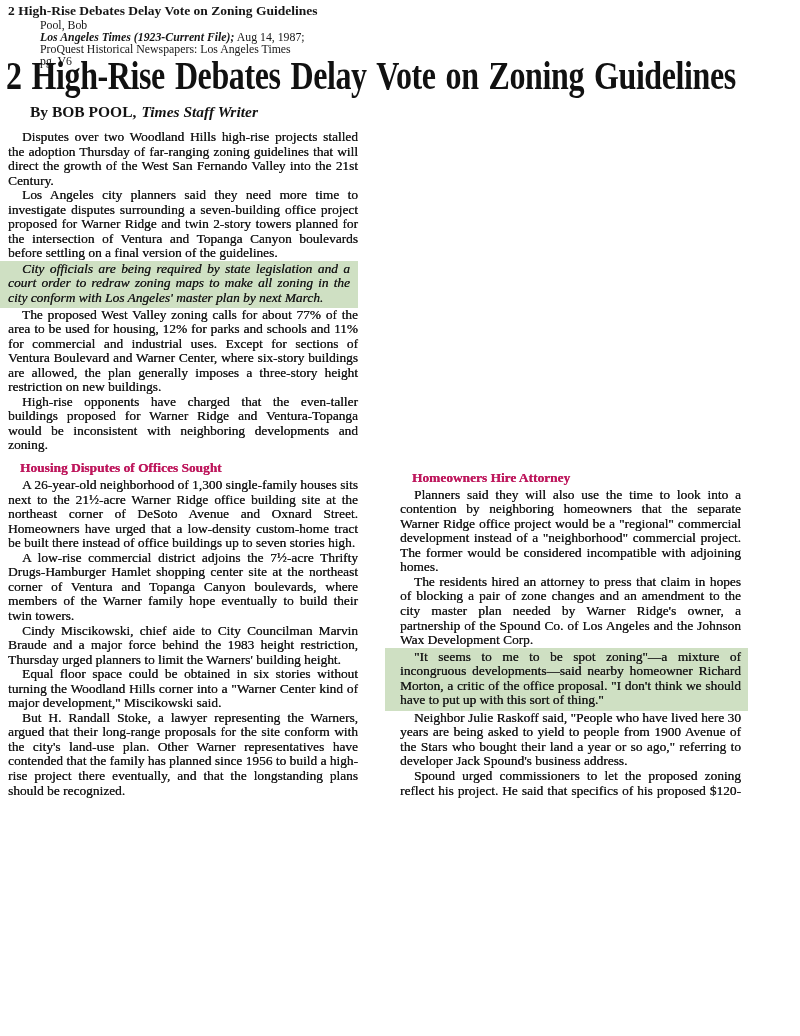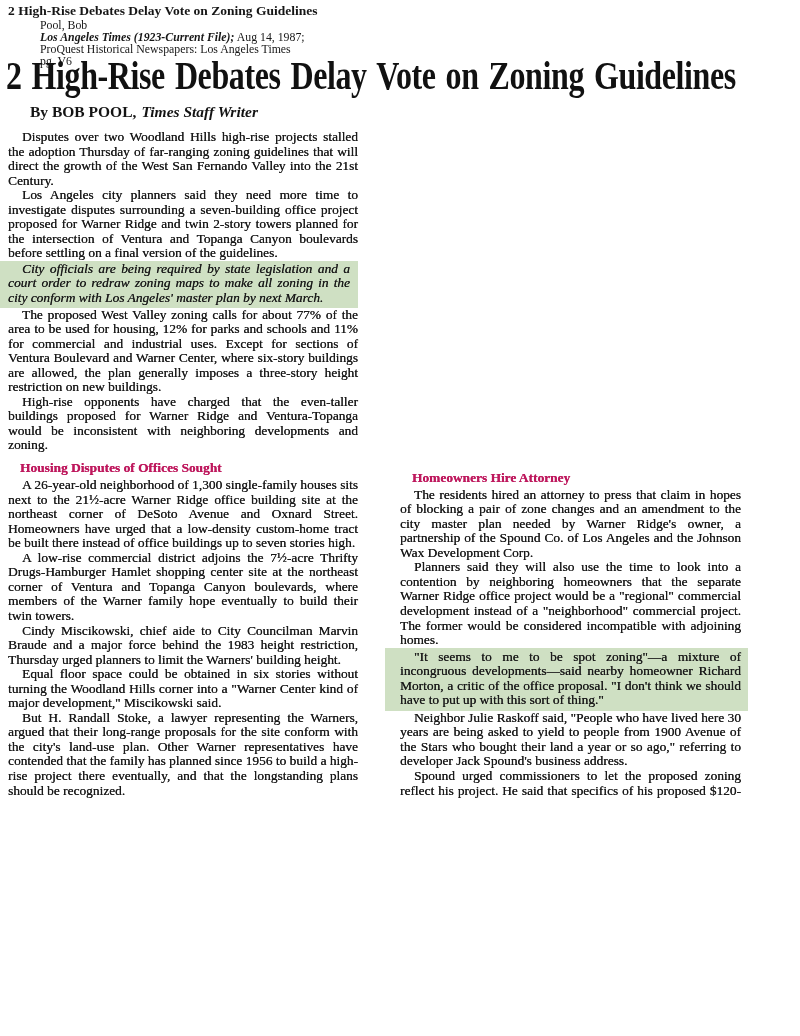"The residents hired an attorney" p.body { order: before "Planners said they will also" -> after "Planners said they will also" }
